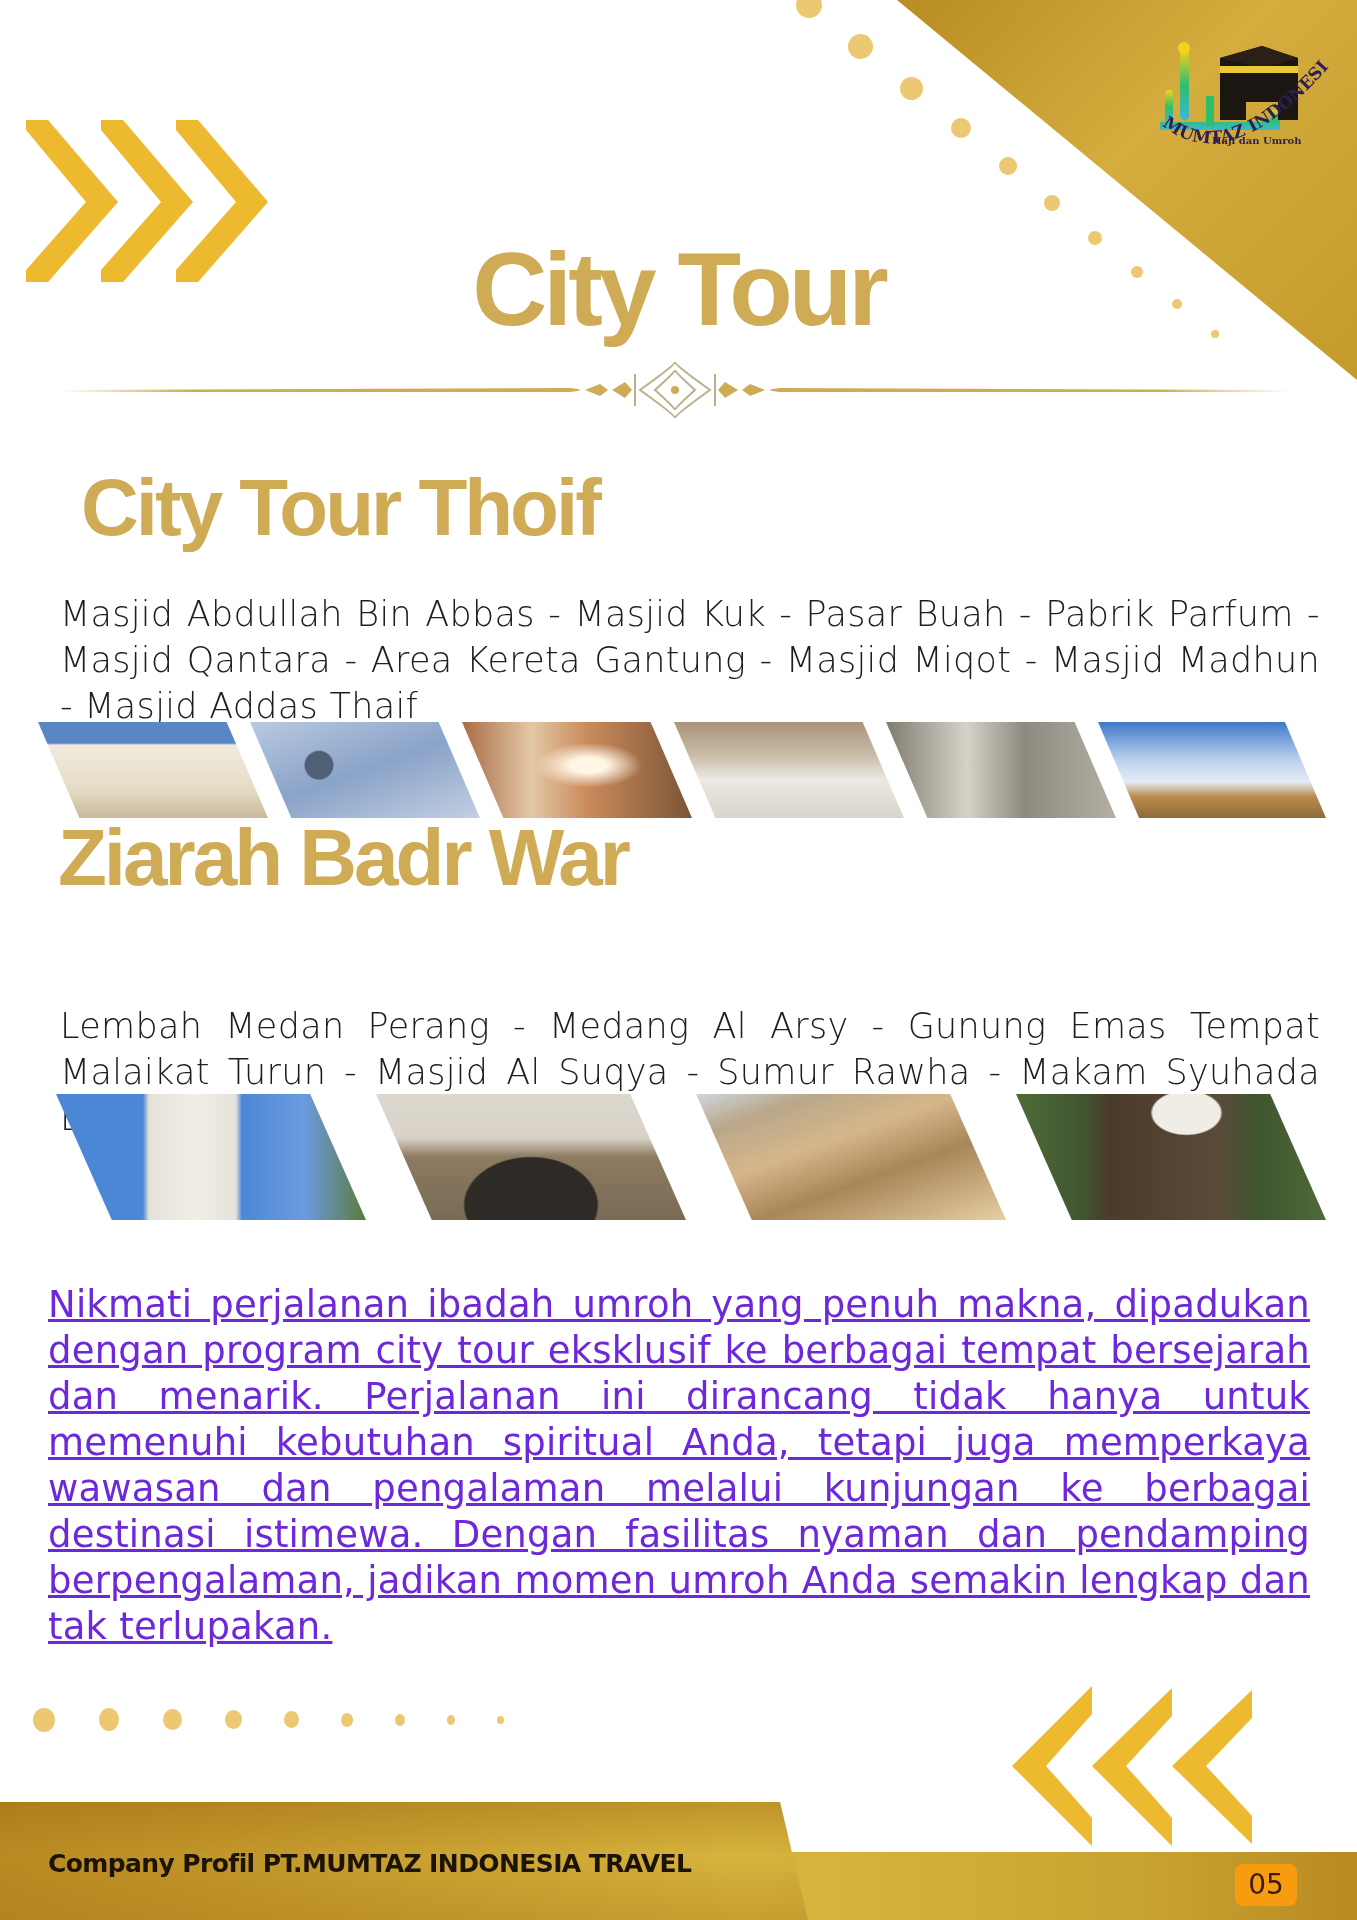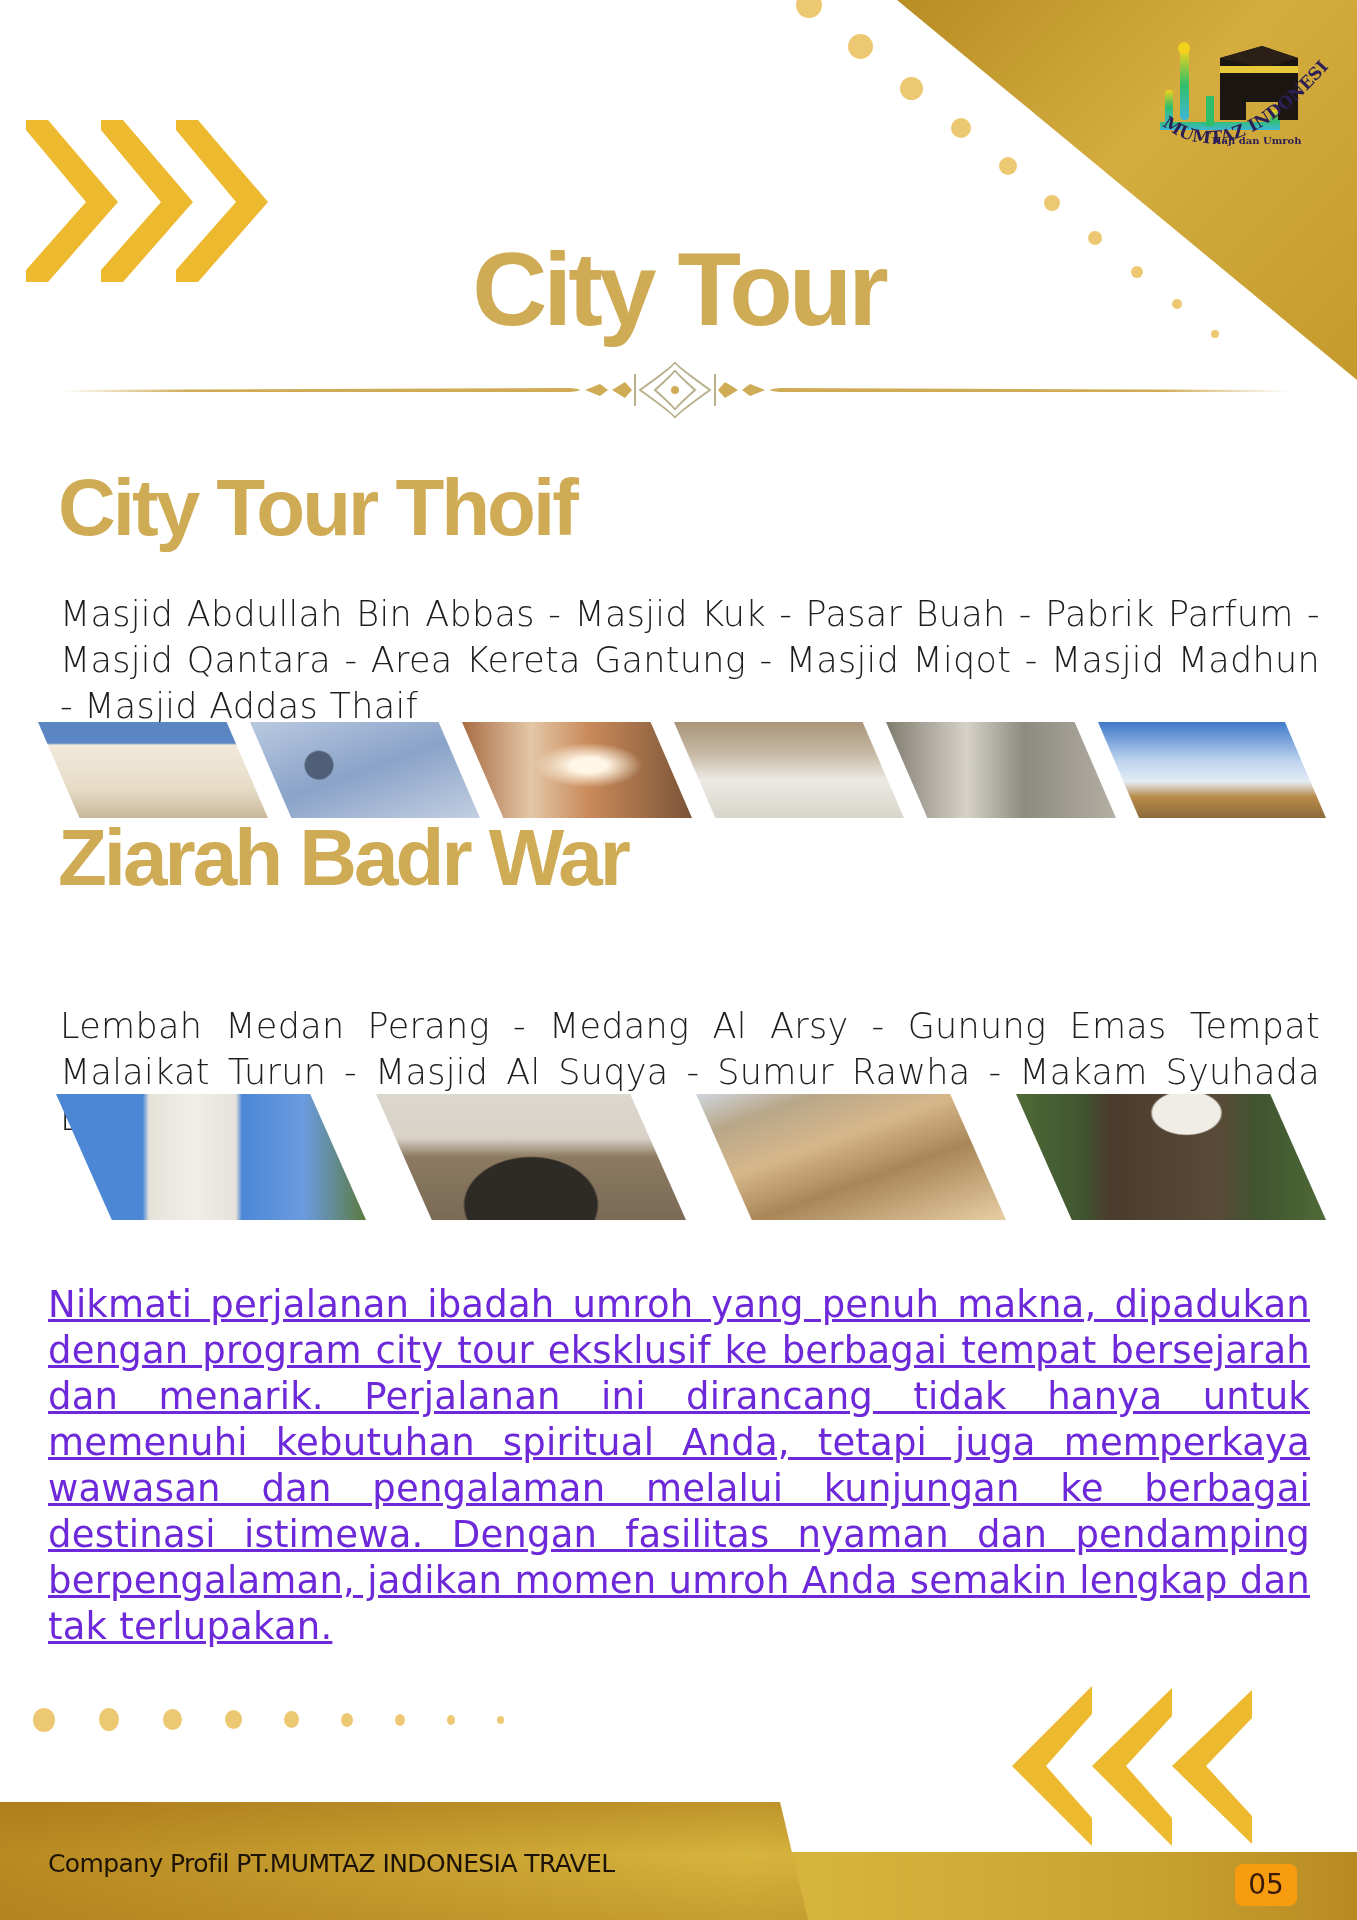"City Tour Thoif" div.section-title { margin-left: none -> 23px }
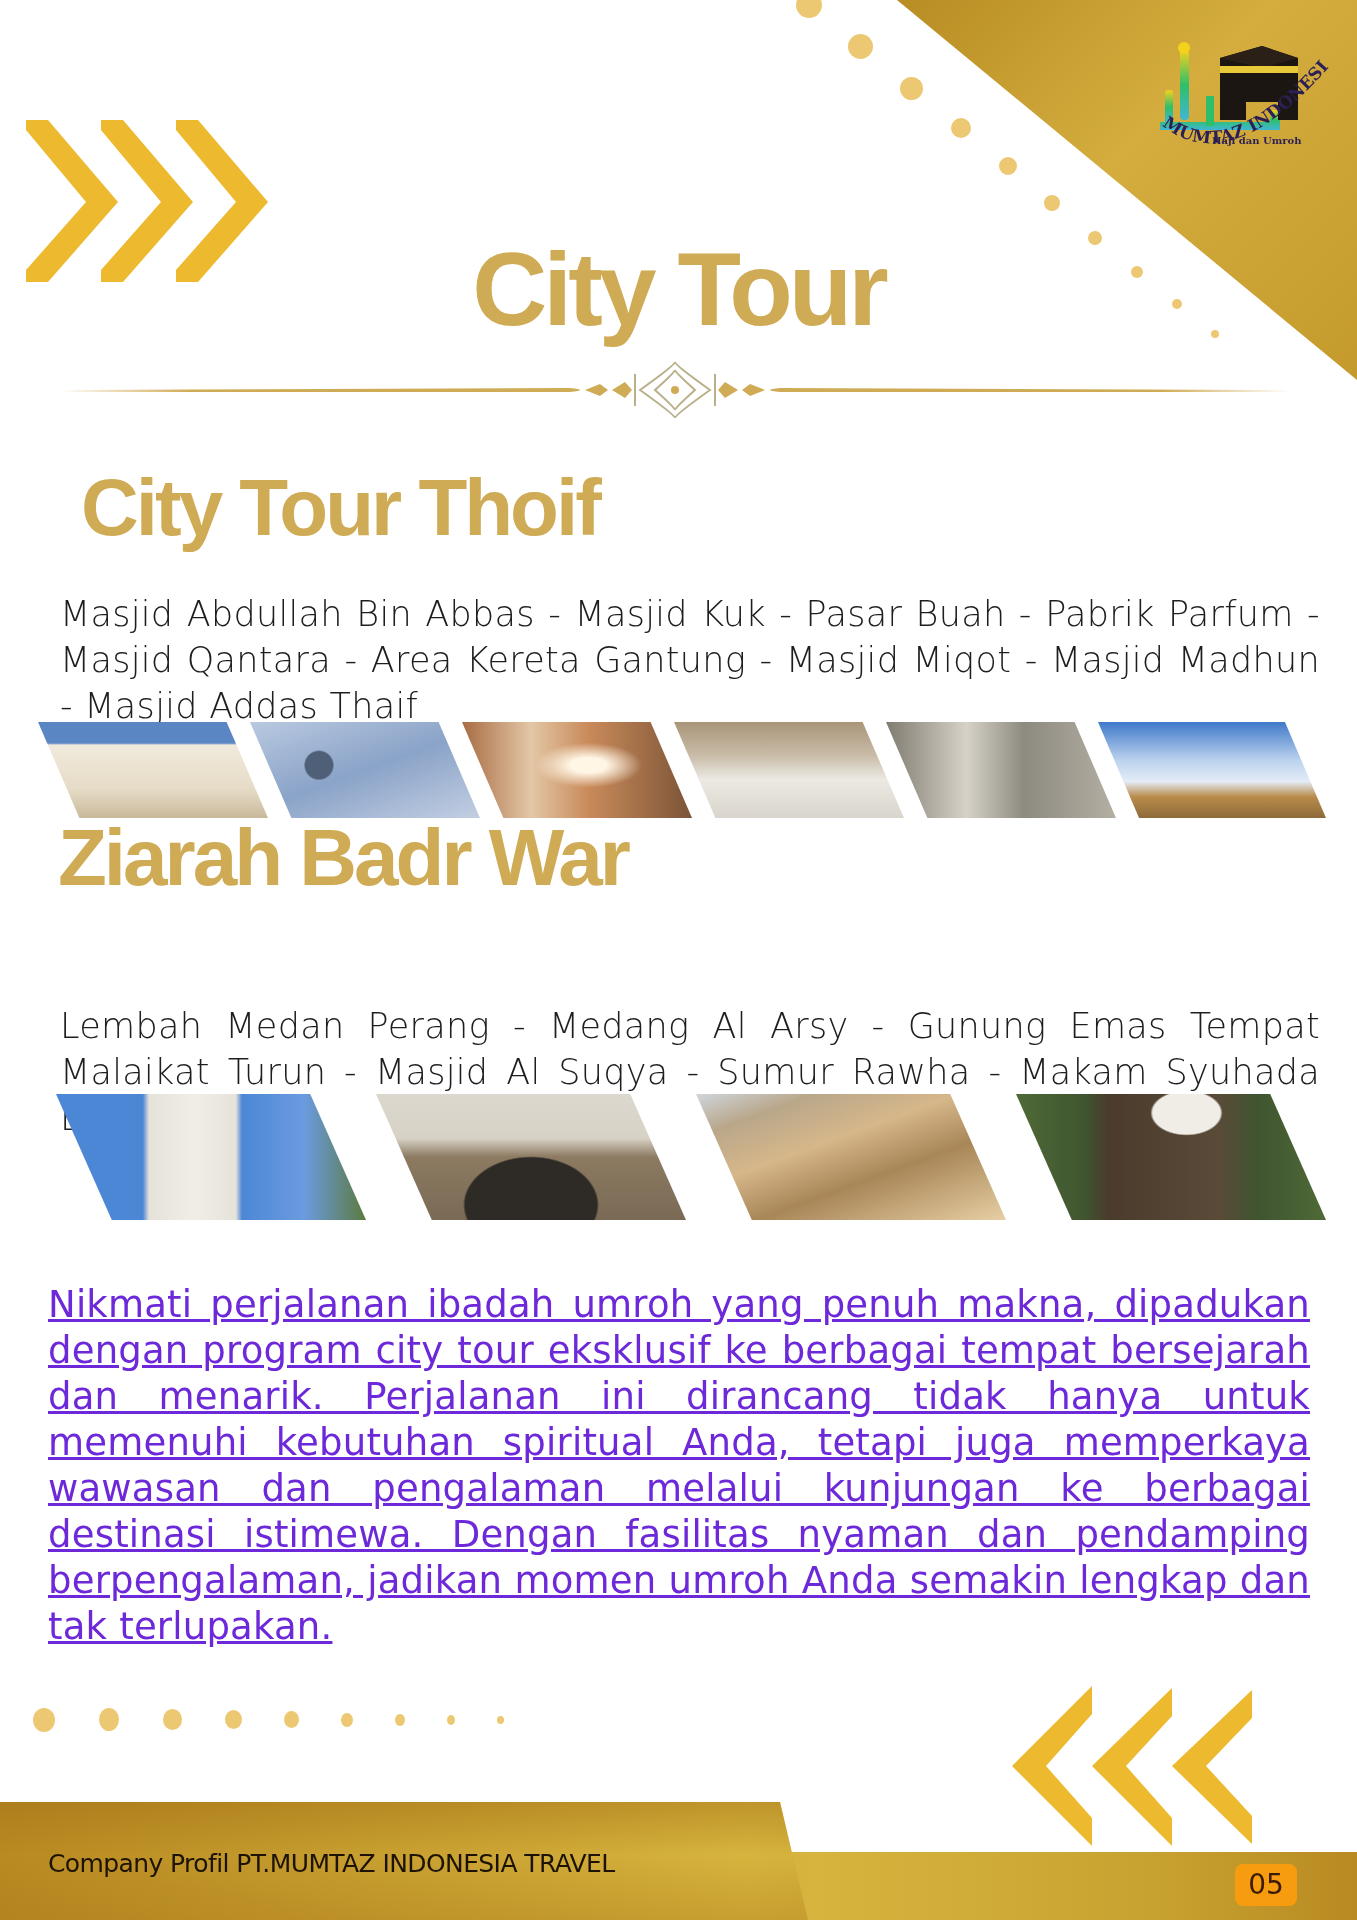"Company Profil PT.MUMTAZ INDONESIA" .footer-text { font-weight: 400 -> 700 }
